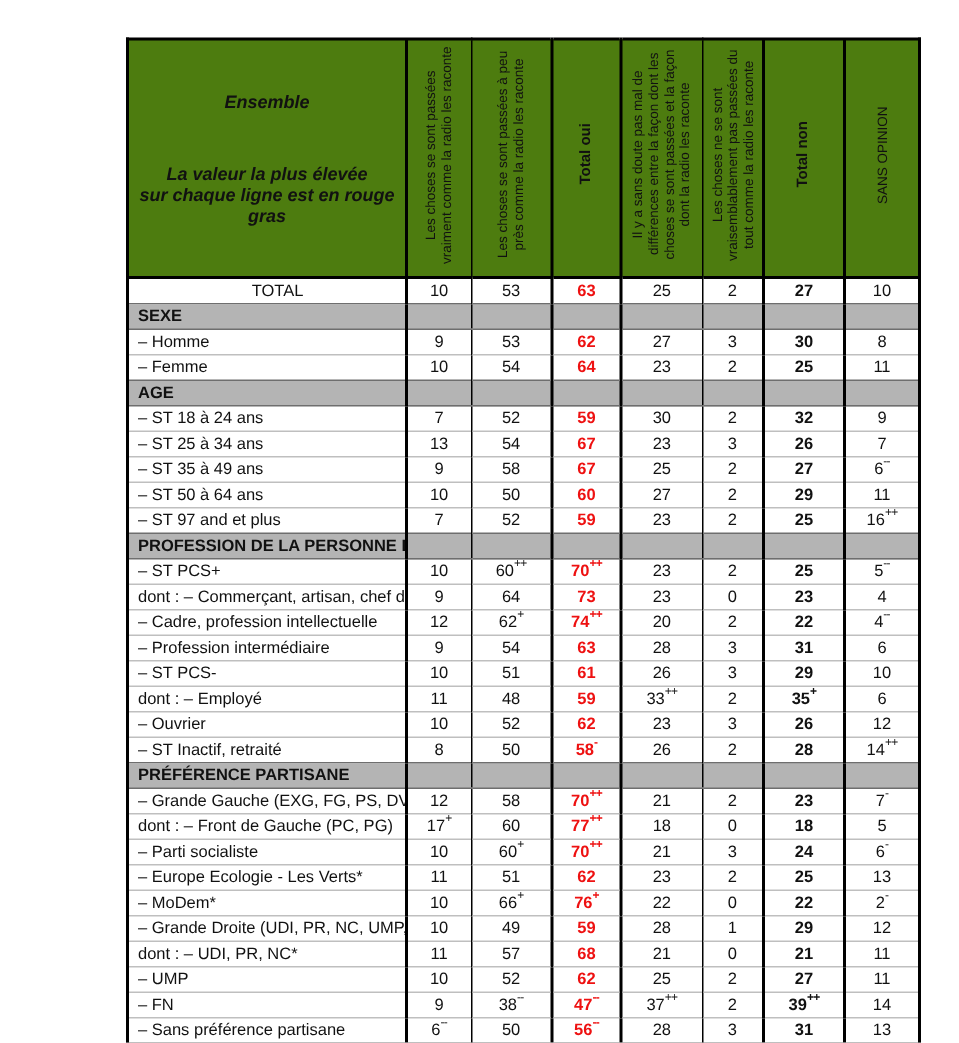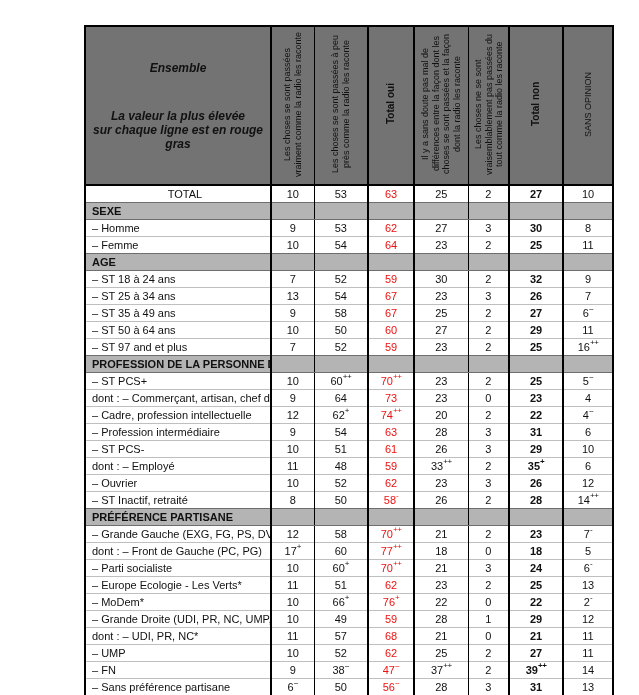"Ensemble" thead th { background: #737373 -> #4d7c0f }
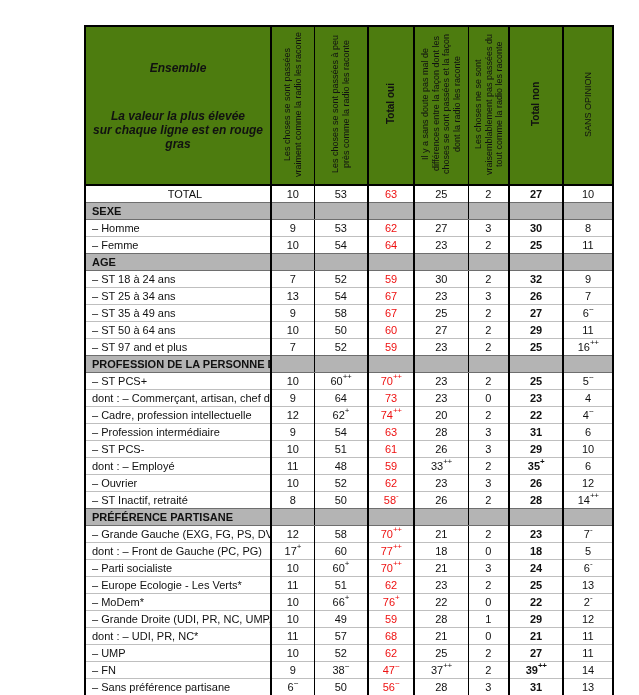"63" td.colv2 { font-weight: normal -> bold }
